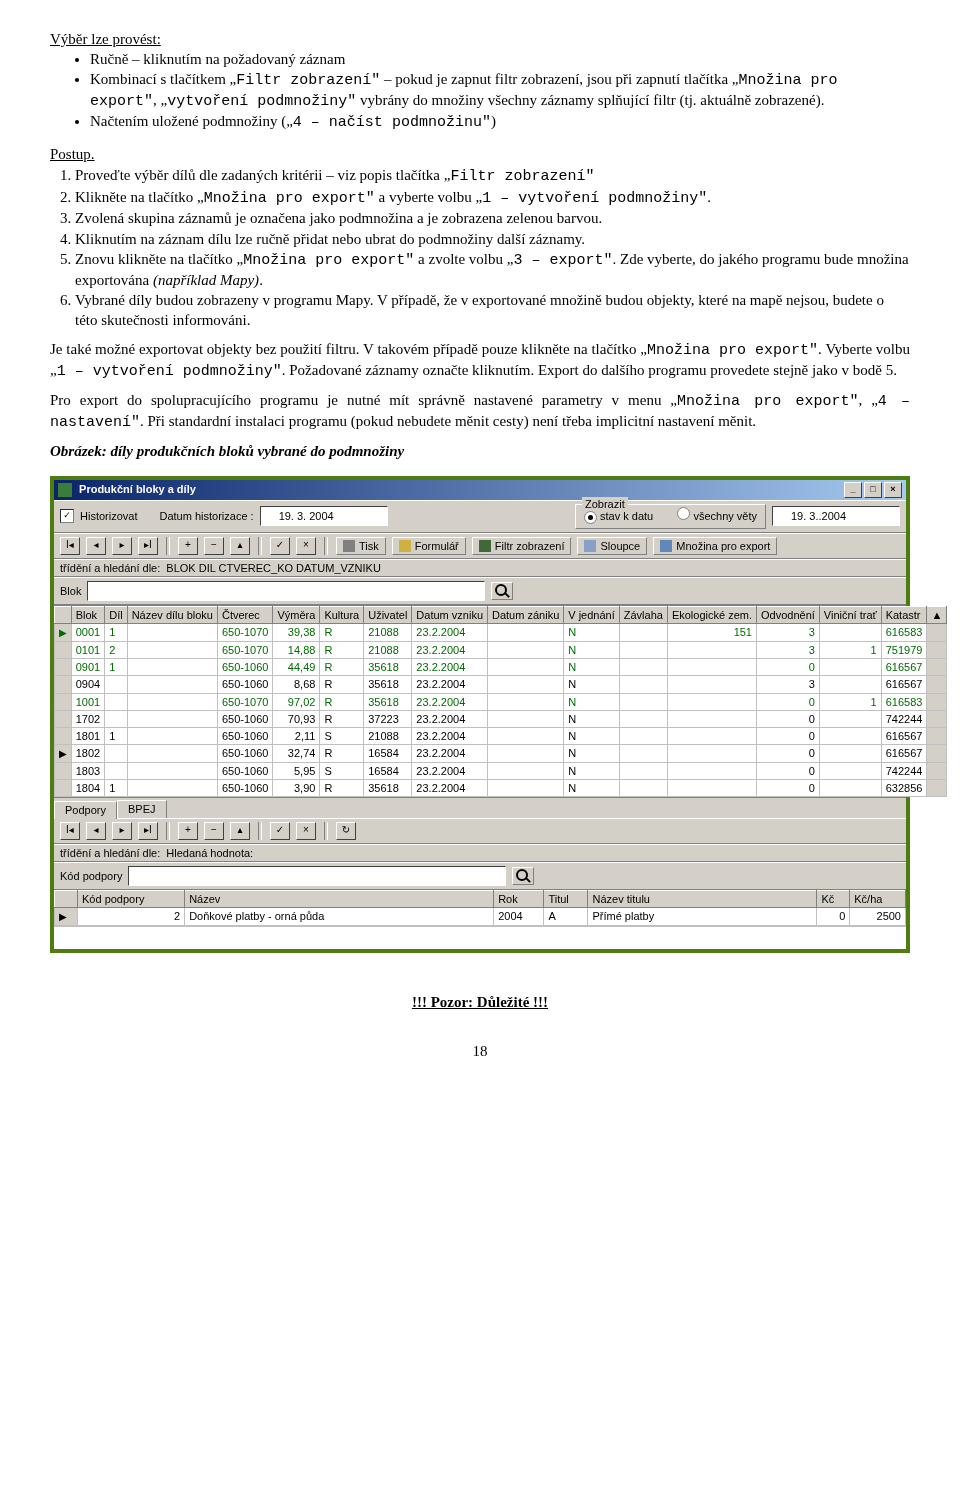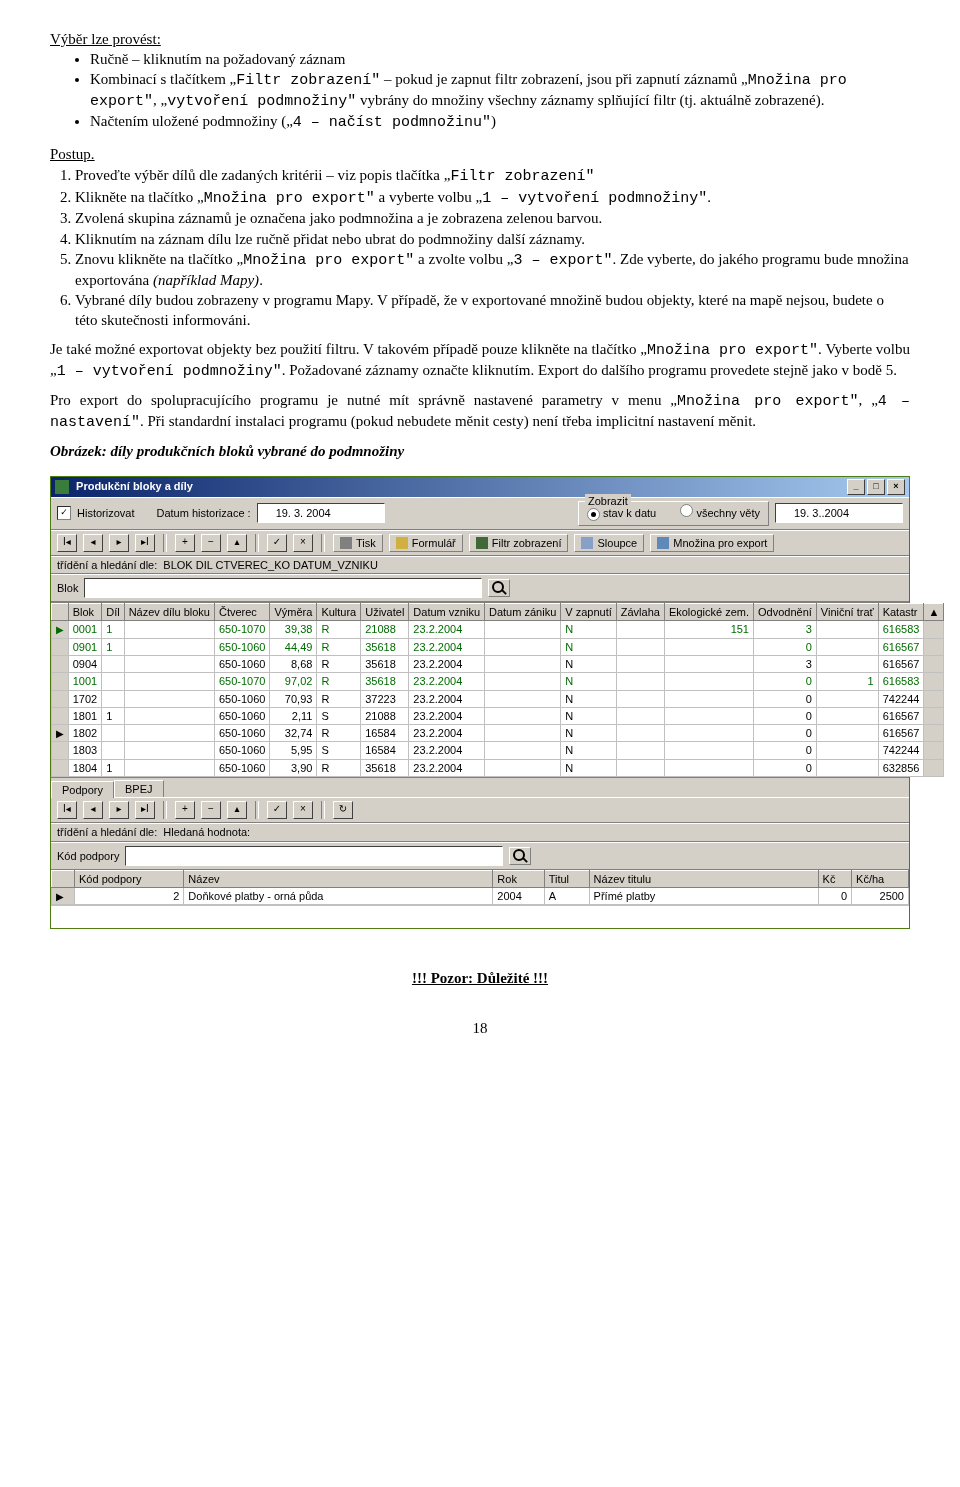"– pokud je zapnut filtr" span { text: záznamů -> tlačítka }
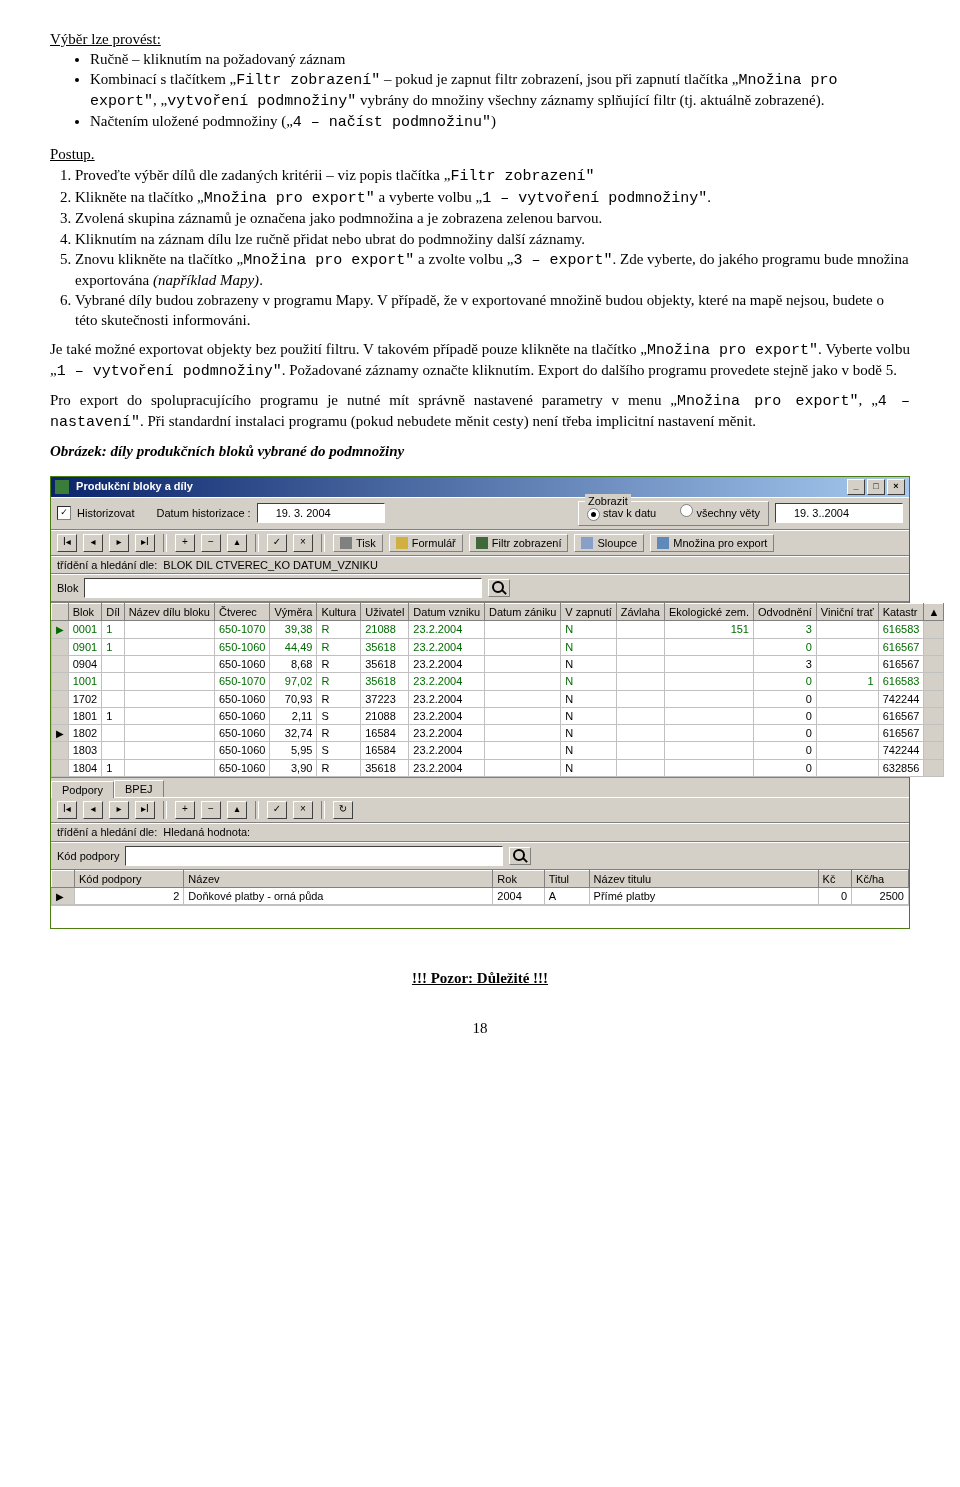"Produkční bloky a díly" .app-window { border: 1px solid #4d7c0f -> 4px solid #4d7c0f }
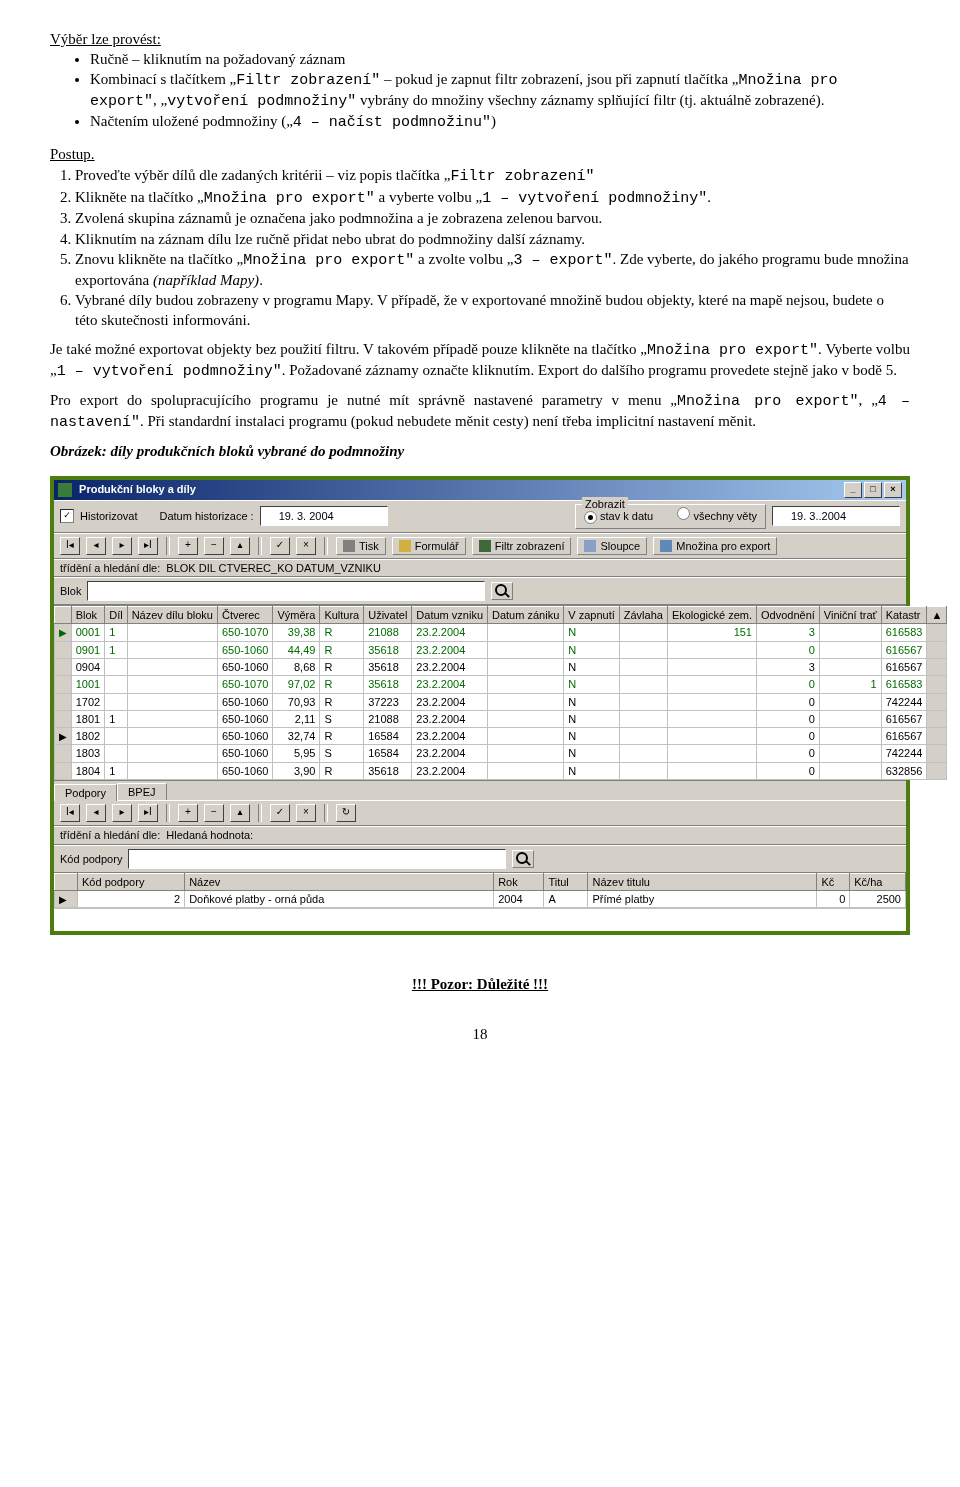"V zapnutí" th { text: zapnutí -> jednání }
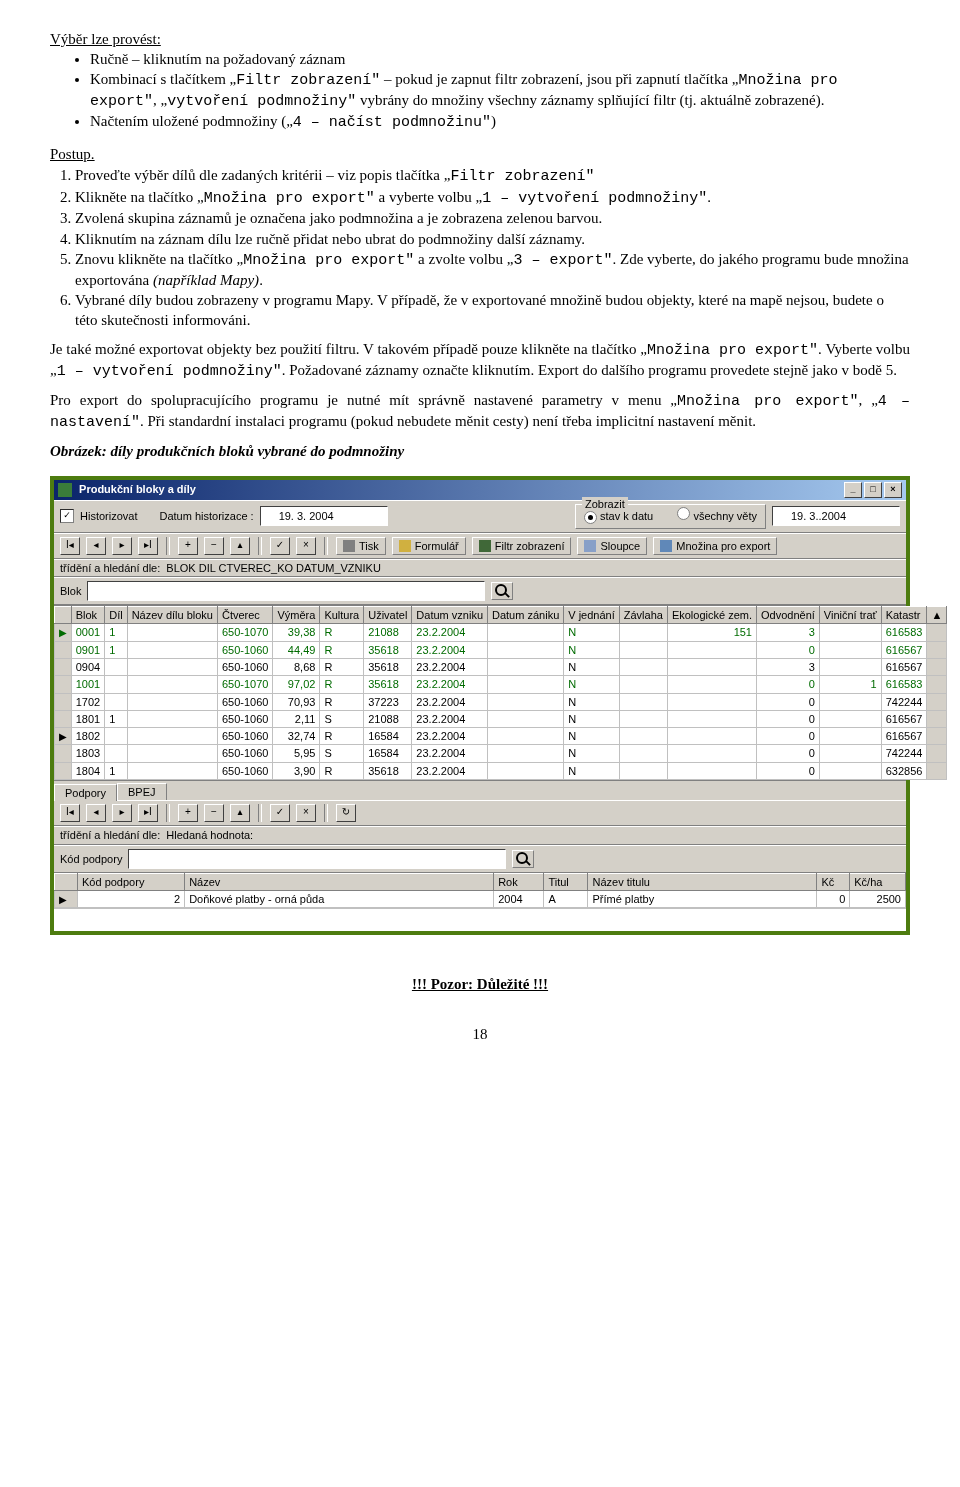"0101" tr.sel-green { html: none -> <tr> <td> </td> <td>0101</td> <td>2</td> <td></td> <td>650-1070</td> <td>14,88</td> <td>R</td> <td>21088</td> <td>23.2.2004</td> <td></td> <td>N</td> <td></td> <td></td> <td>3</td> <td>1</td> <td>751979</td> <td></td> </tr> }
